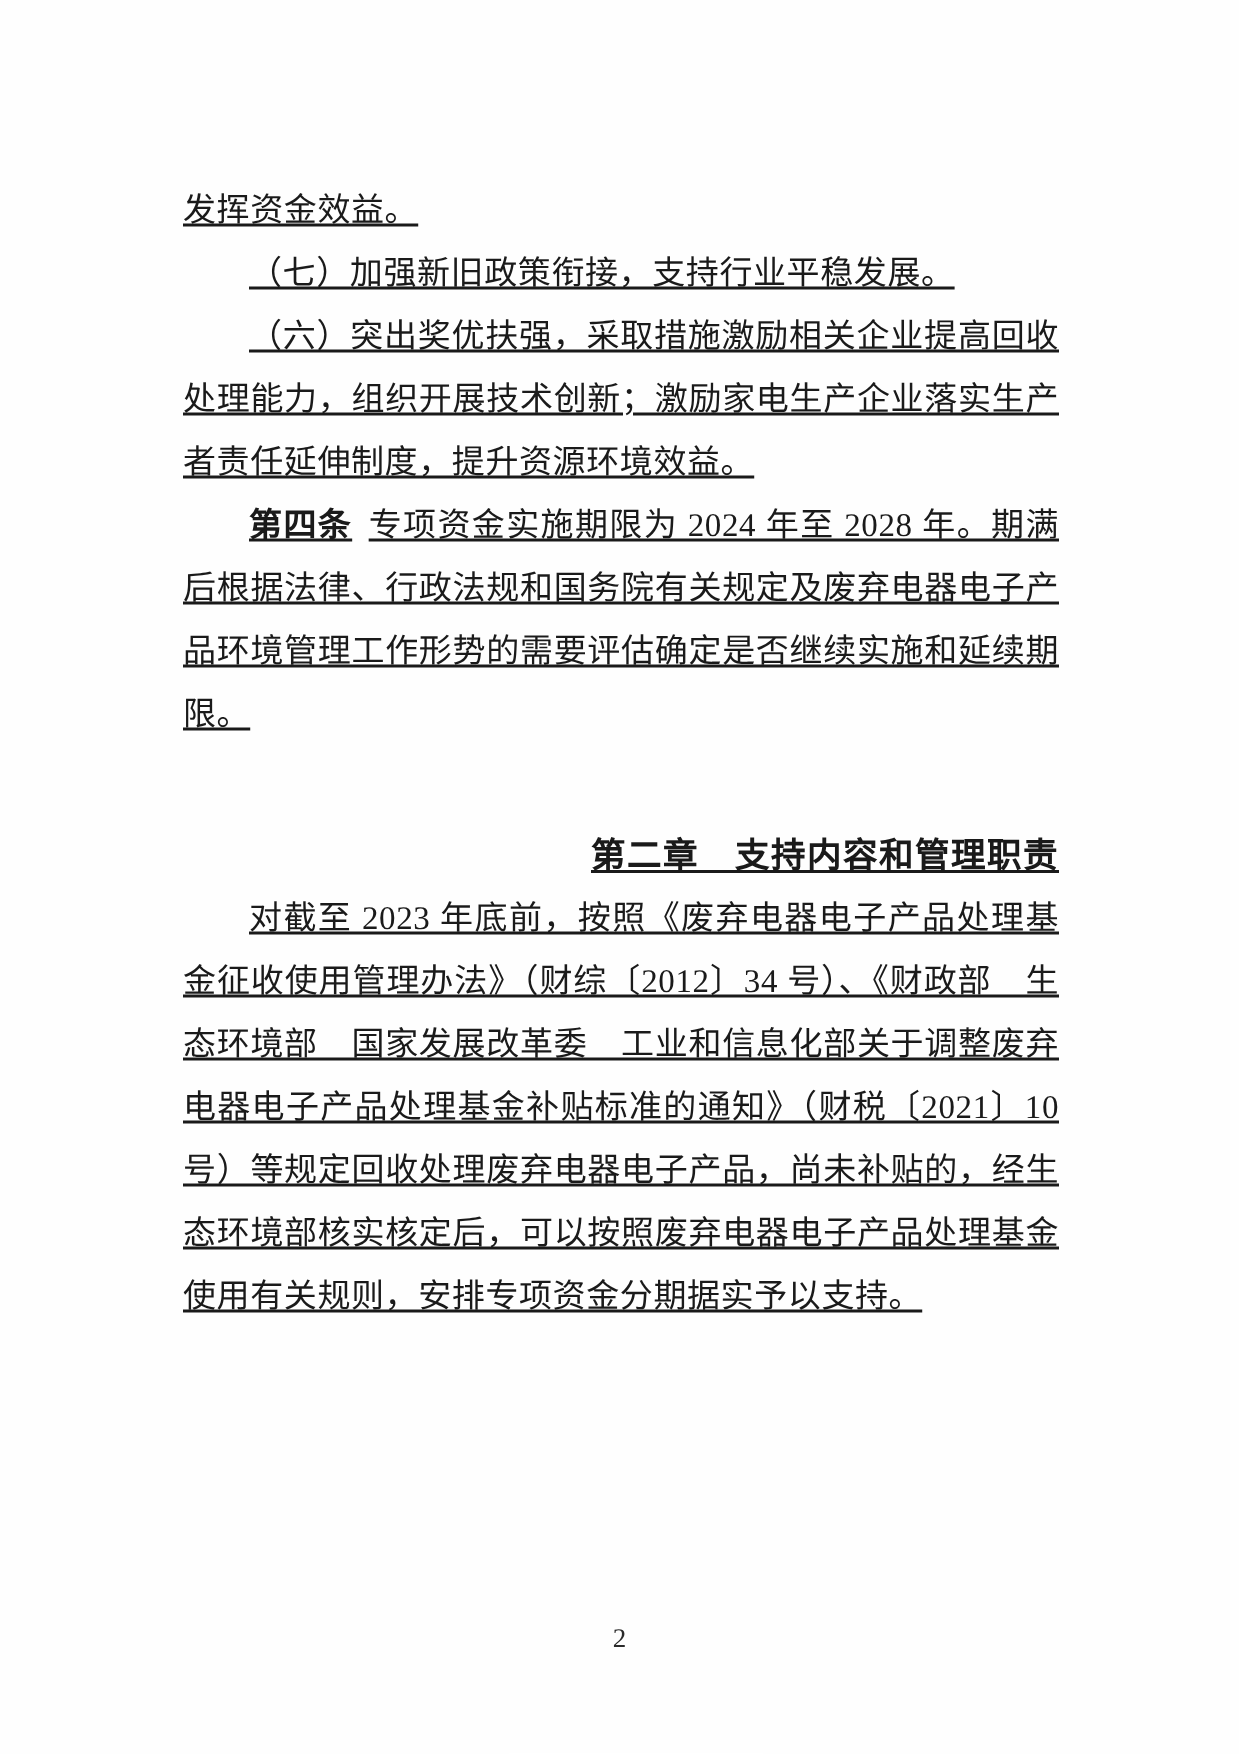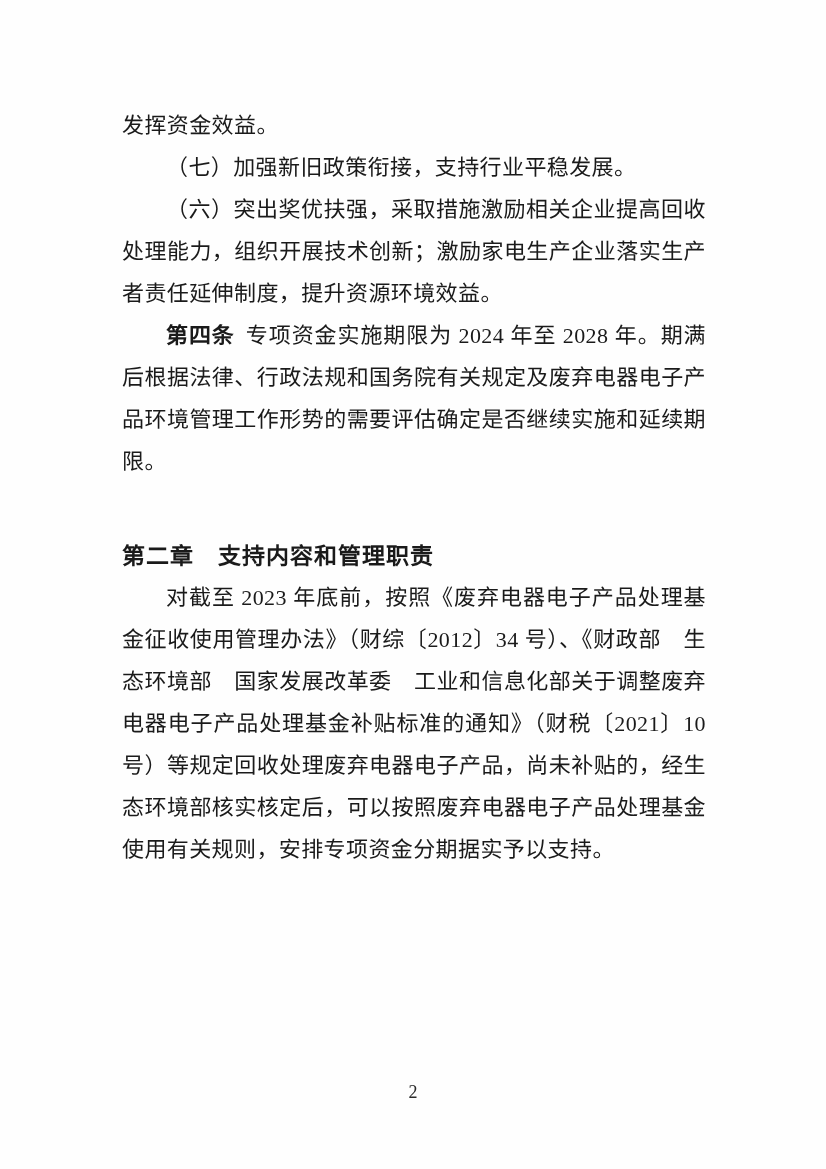"发挥资金效益。" .content { text-decoration: none -> underline; top: 105px -> 119px }
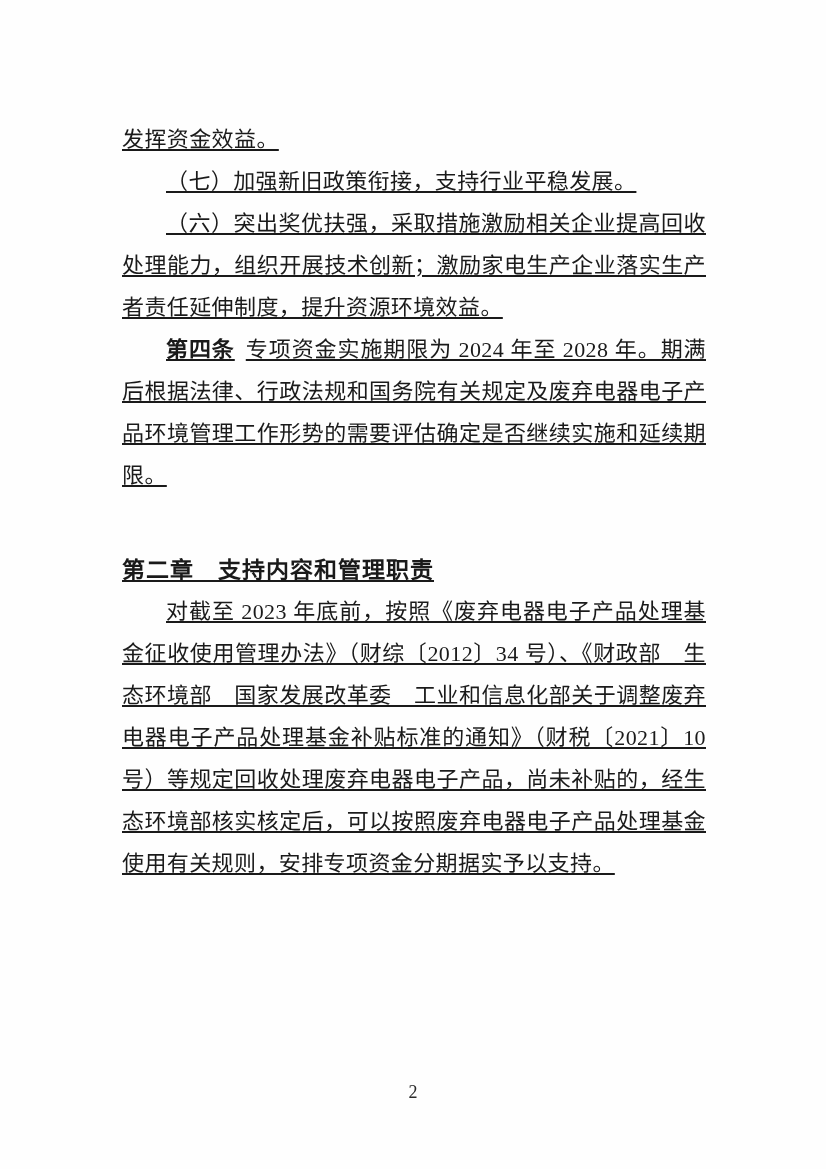"第二章 支持内容和管理职责" .chapter-heading { text-align: left -> right }
